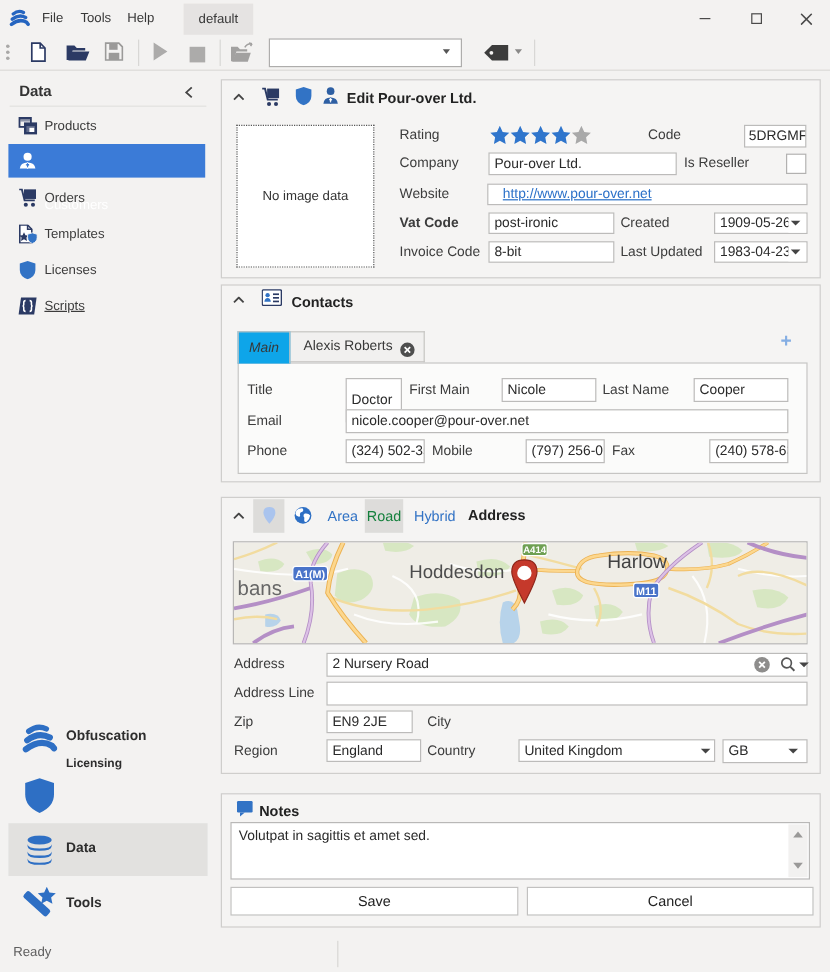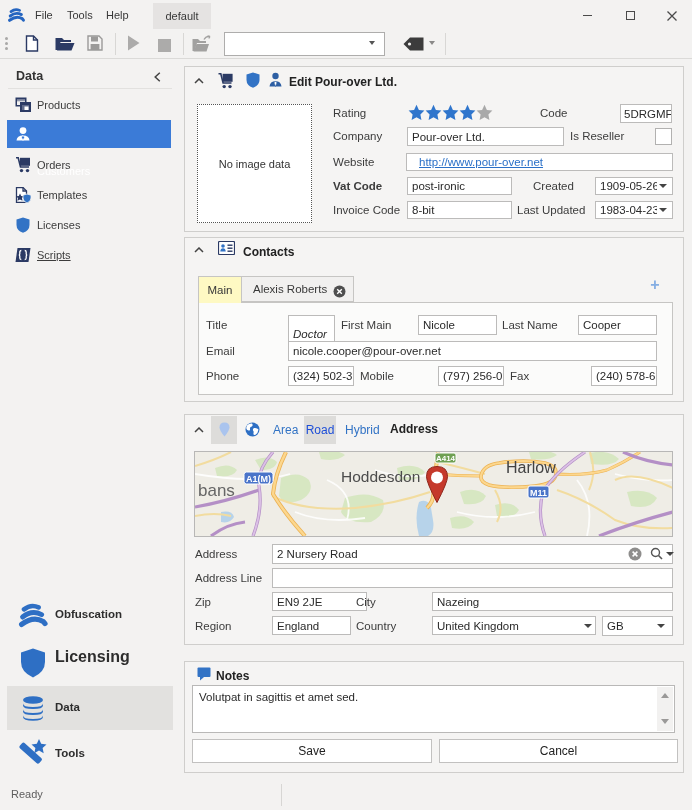"Created" div.lbl { left: 348px -> 332px }
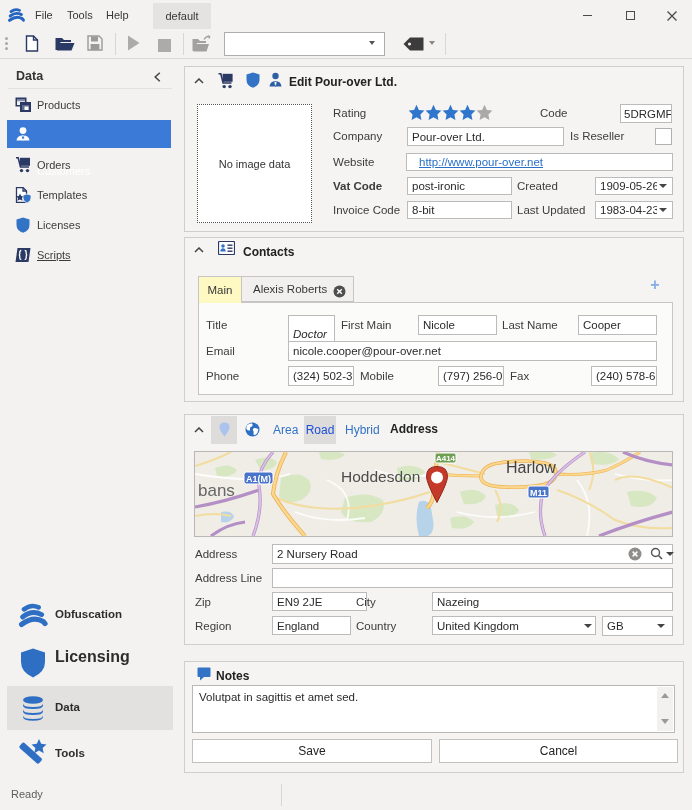"Main" div.abs { background: #fef9c3 -> #0ea5e9; font-style: none -> italic }
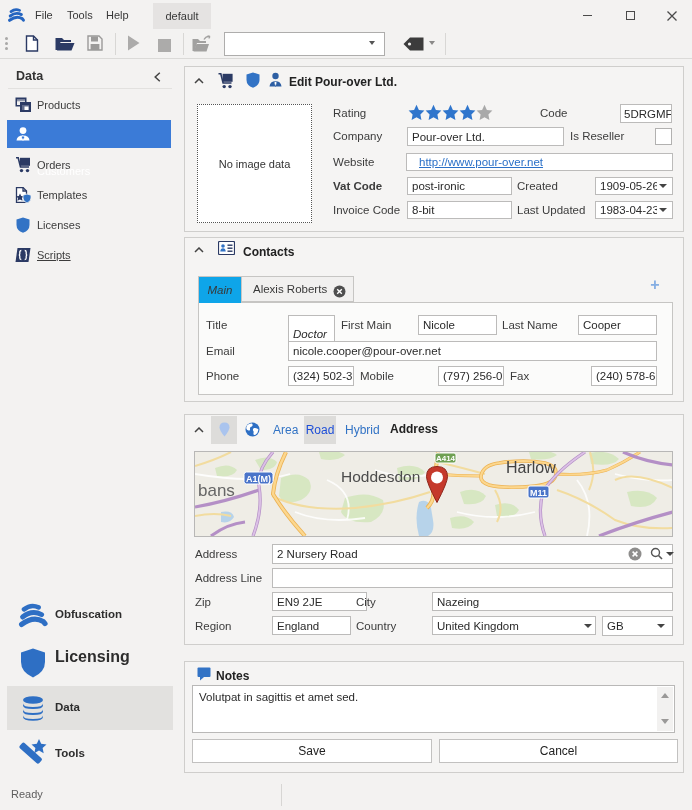"Doctor" div.fld { font-style: italic -> none }
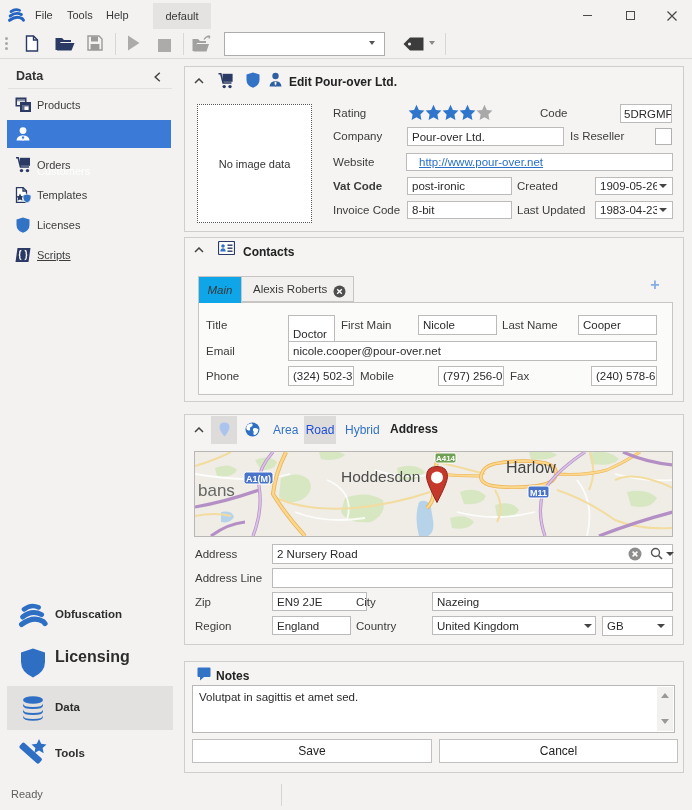"Road" div.abs { color: #1d4ed8 -> #15803d }
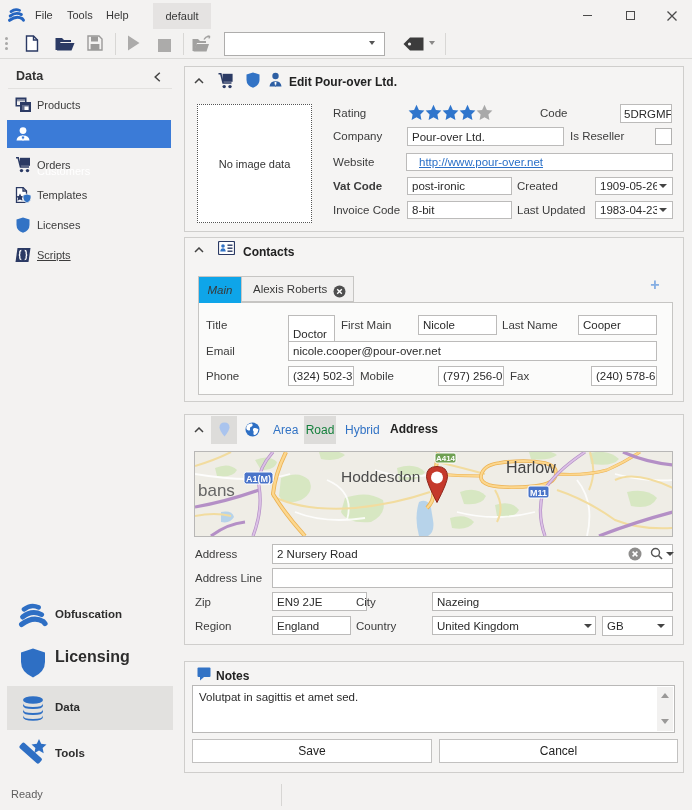"EN9 2JE" div.fld { width: 95px -> 72px }
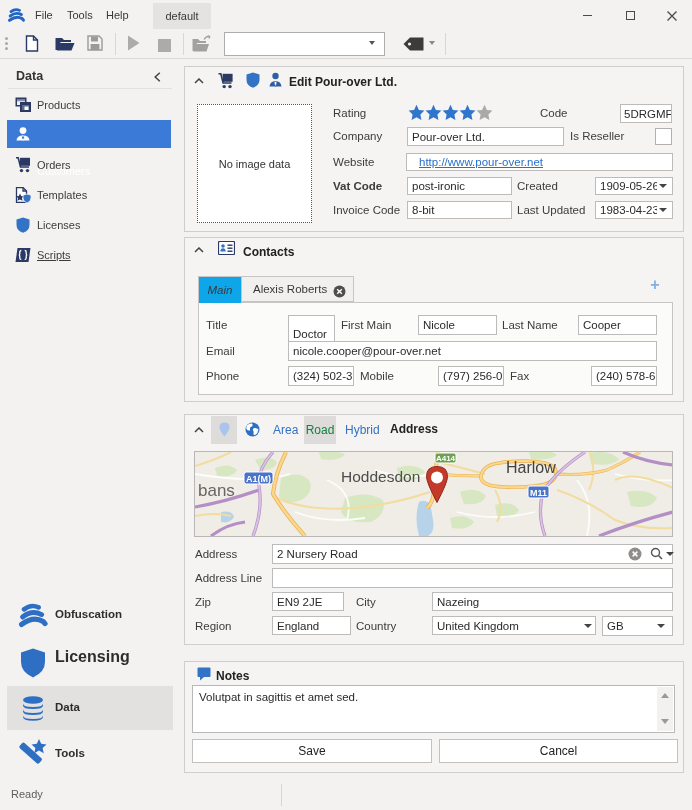"Nazeing" div.fld { html: <div>Nazeing</div> -> none }
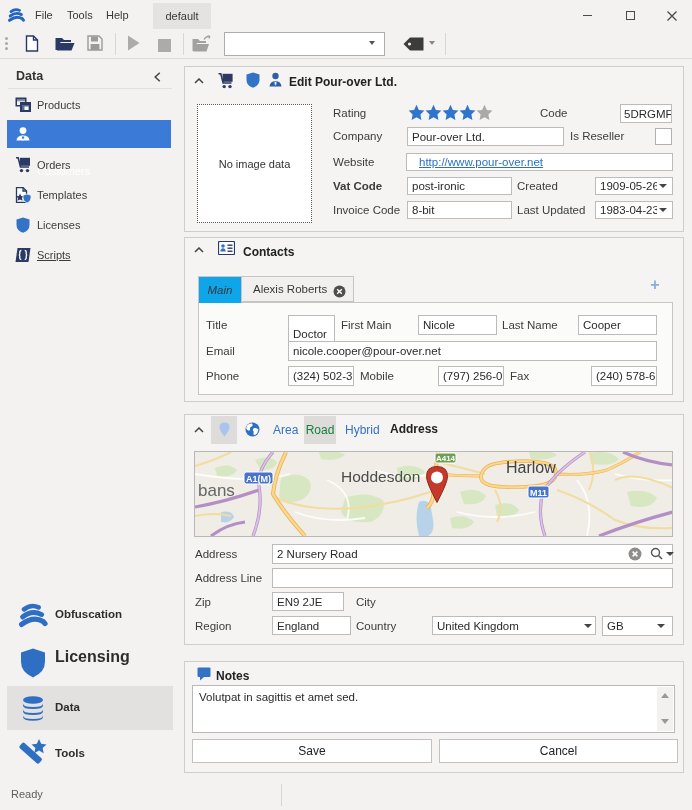"Licensing" div.lbl { font-size: 16px -> 10px; top: 648px -> 631px }
